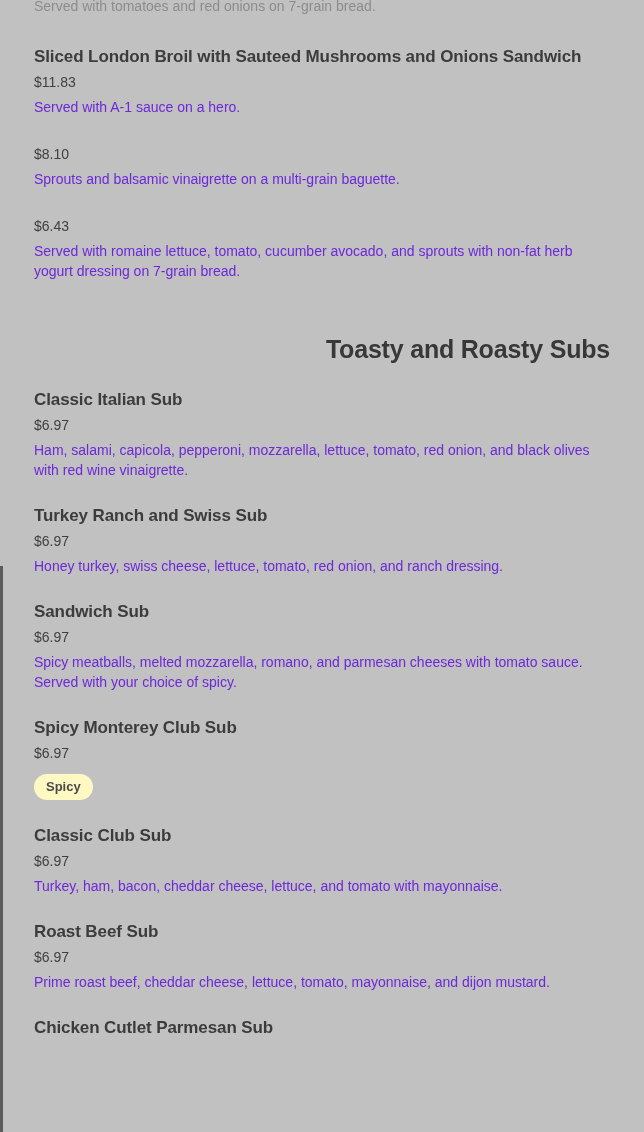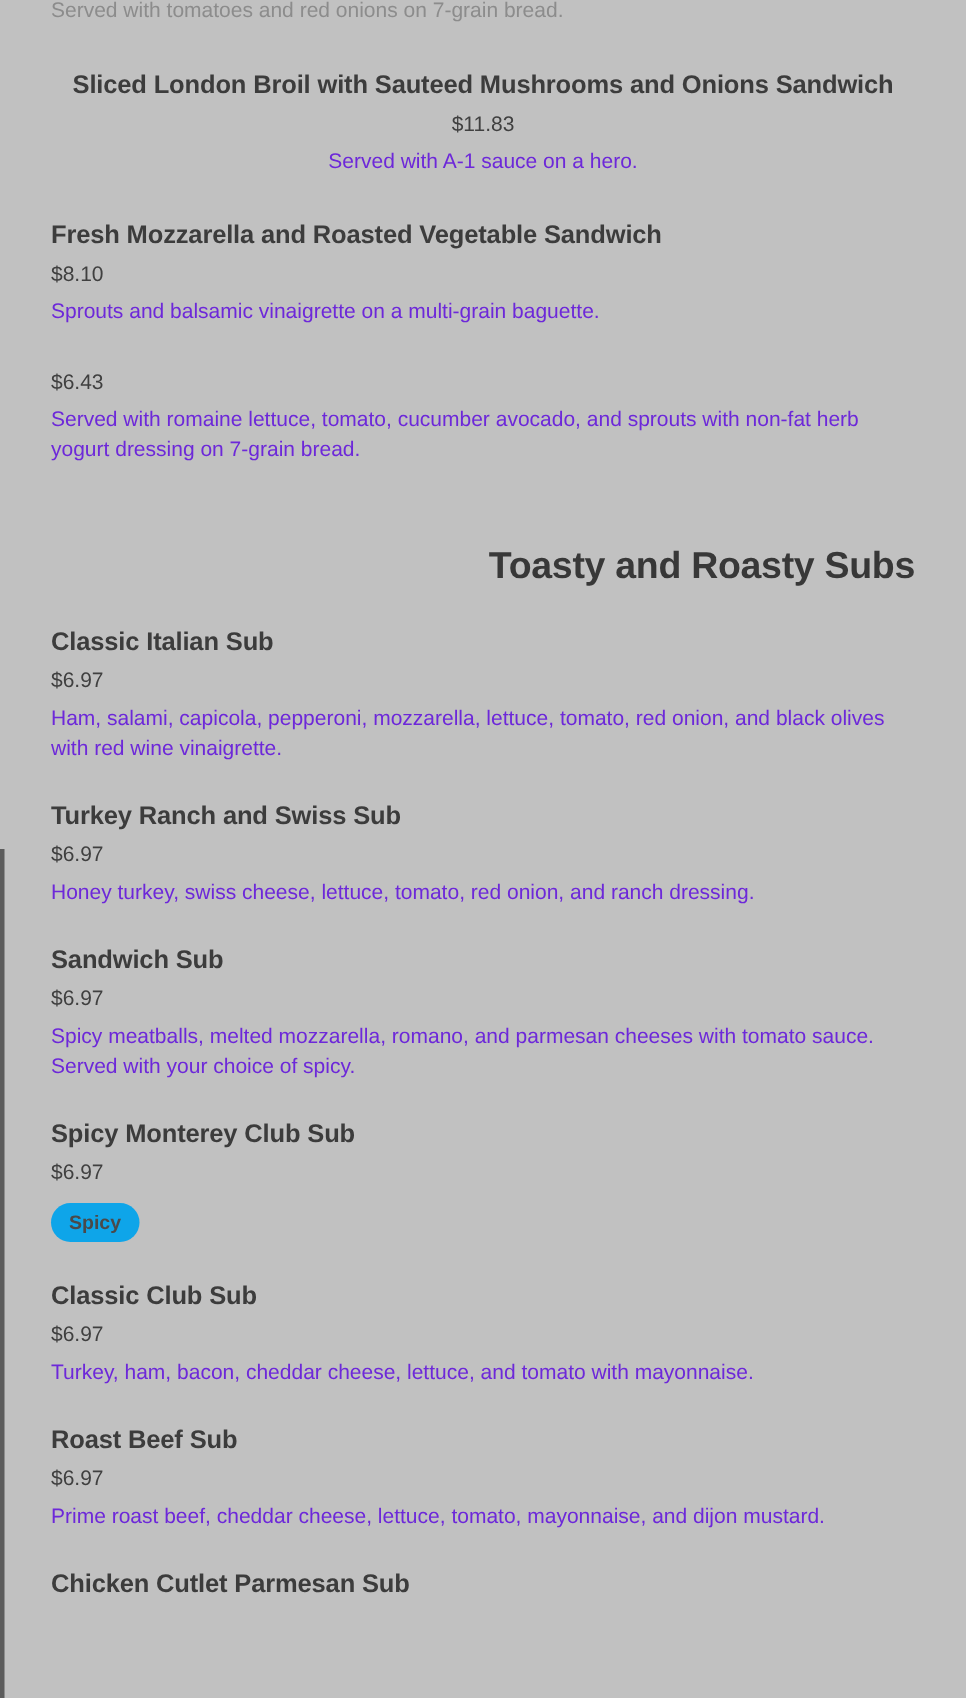"Sliced London Broil with Sauteed" .sec-0 .menu-item:first-child { text-align: center -> none }
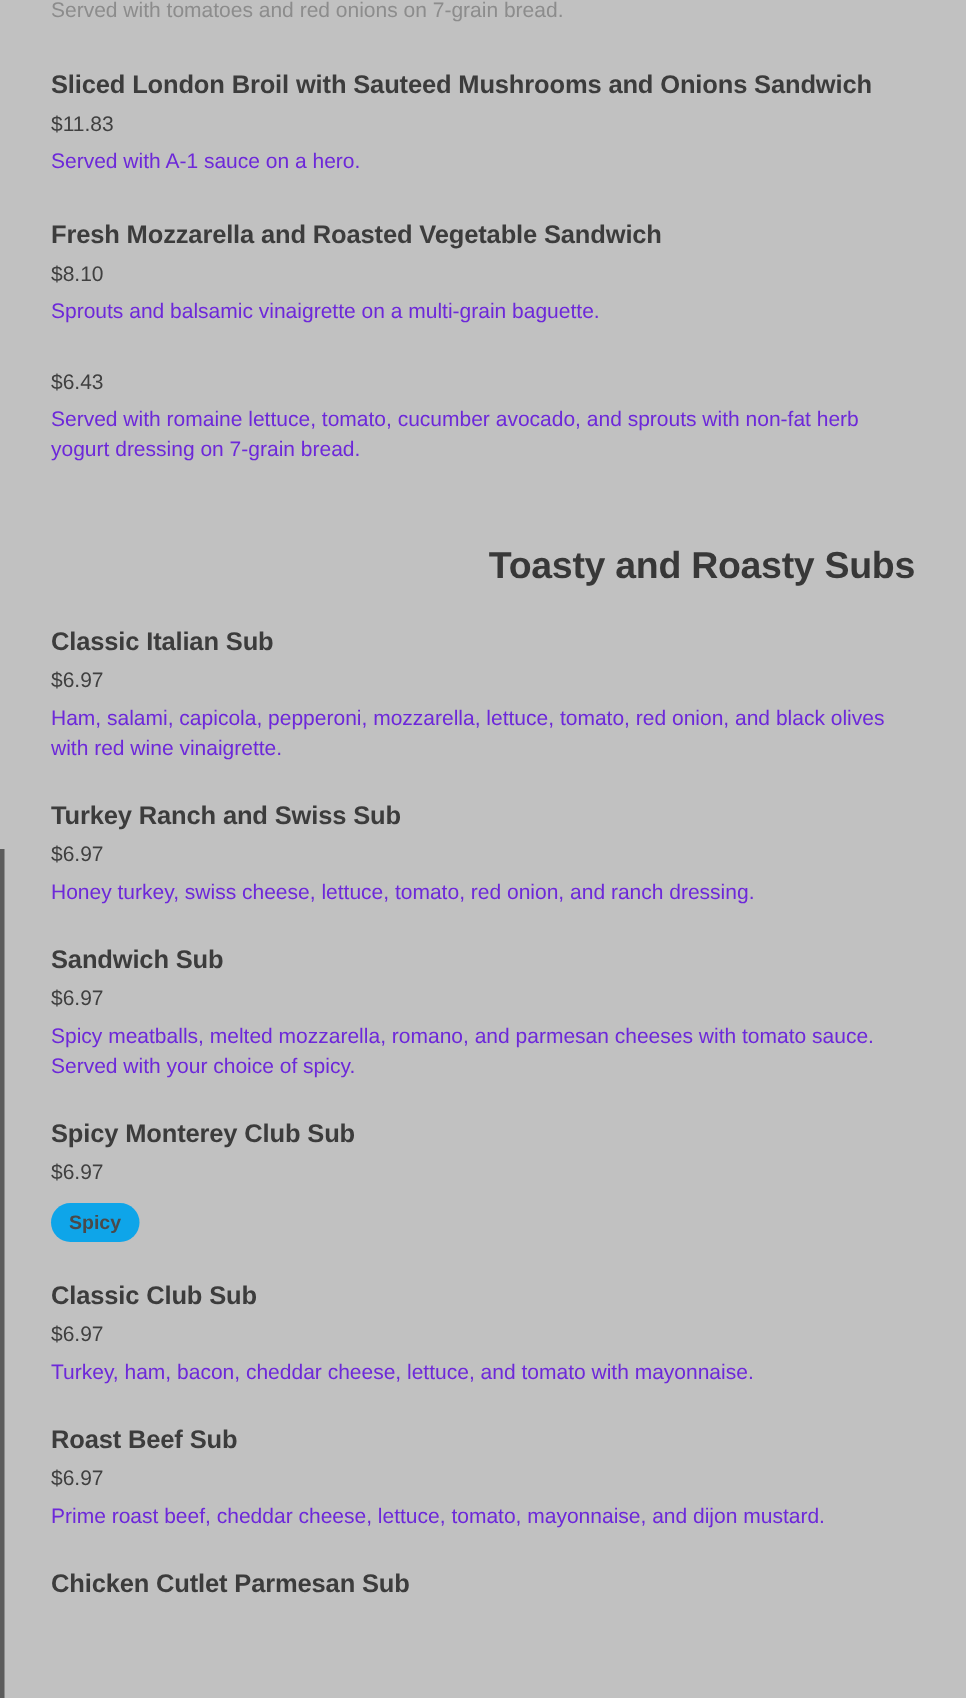"Fresh Mozzarella and Roasted Vegetable" h3.item-name { html: <h3>Fresh Mozzarella and Roasted Vegetable Sandwich</h3> -> none }
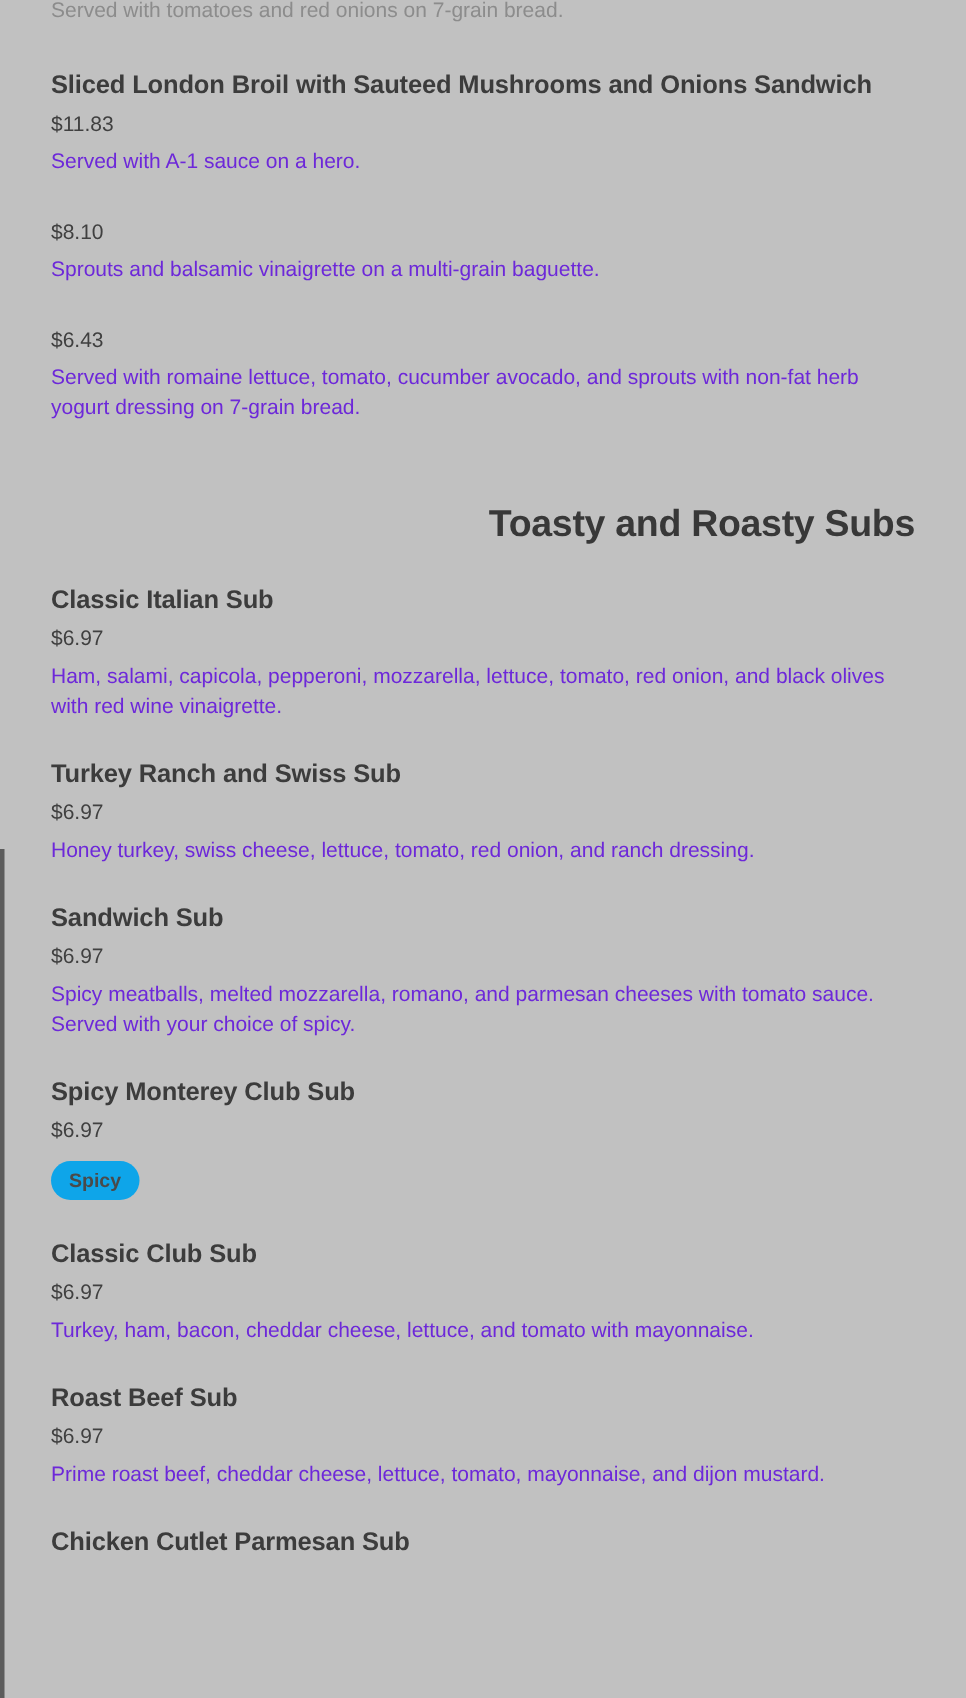"Spicy" .item-badge { background: #0ea5e9 -> #fef9c3 }
